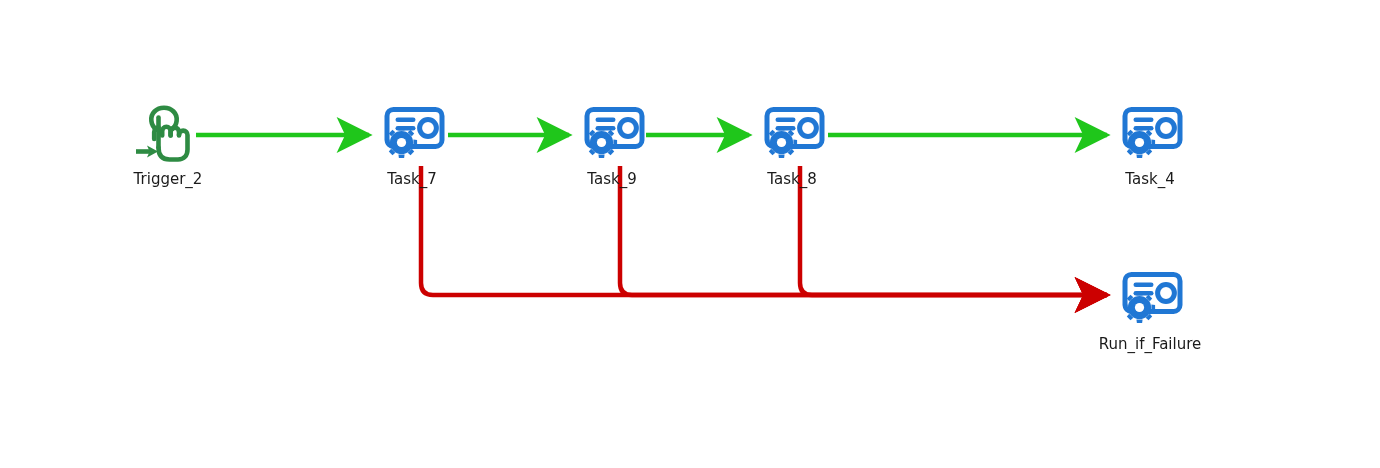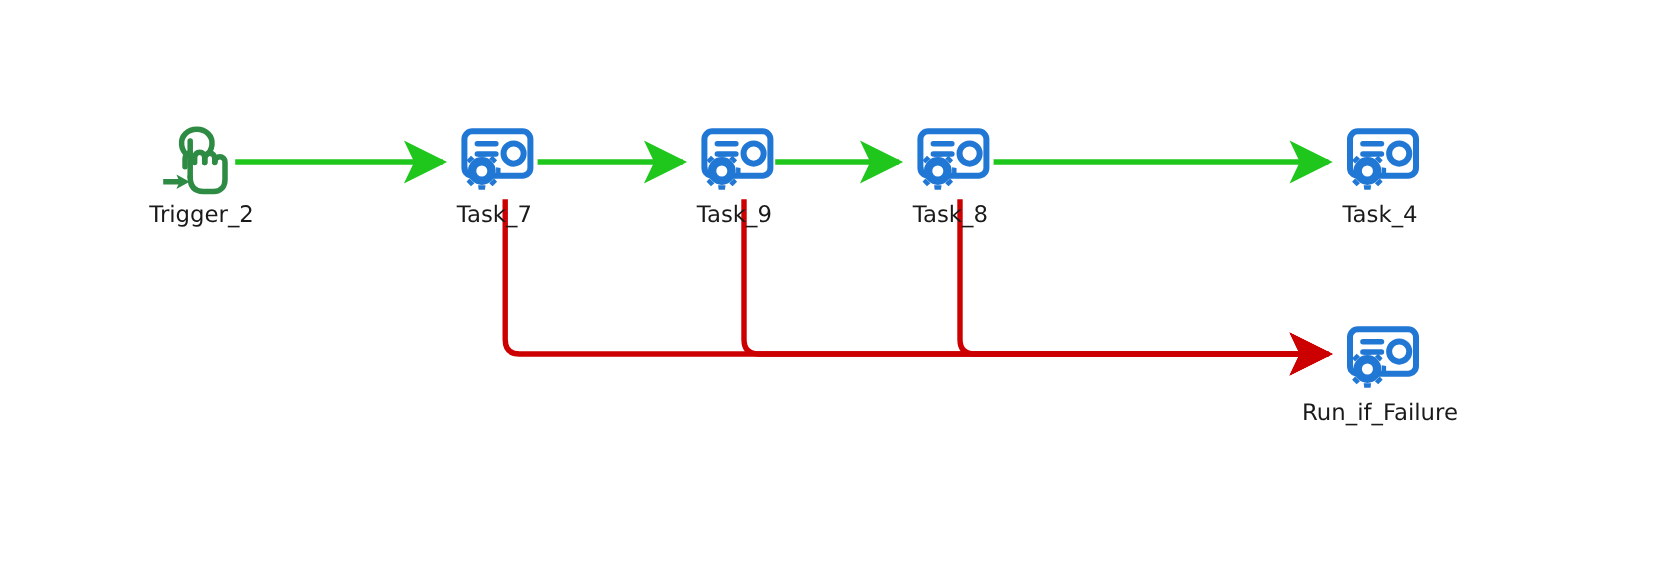"Trigger_2" .node-label { font-size: 19px -> 15px }
